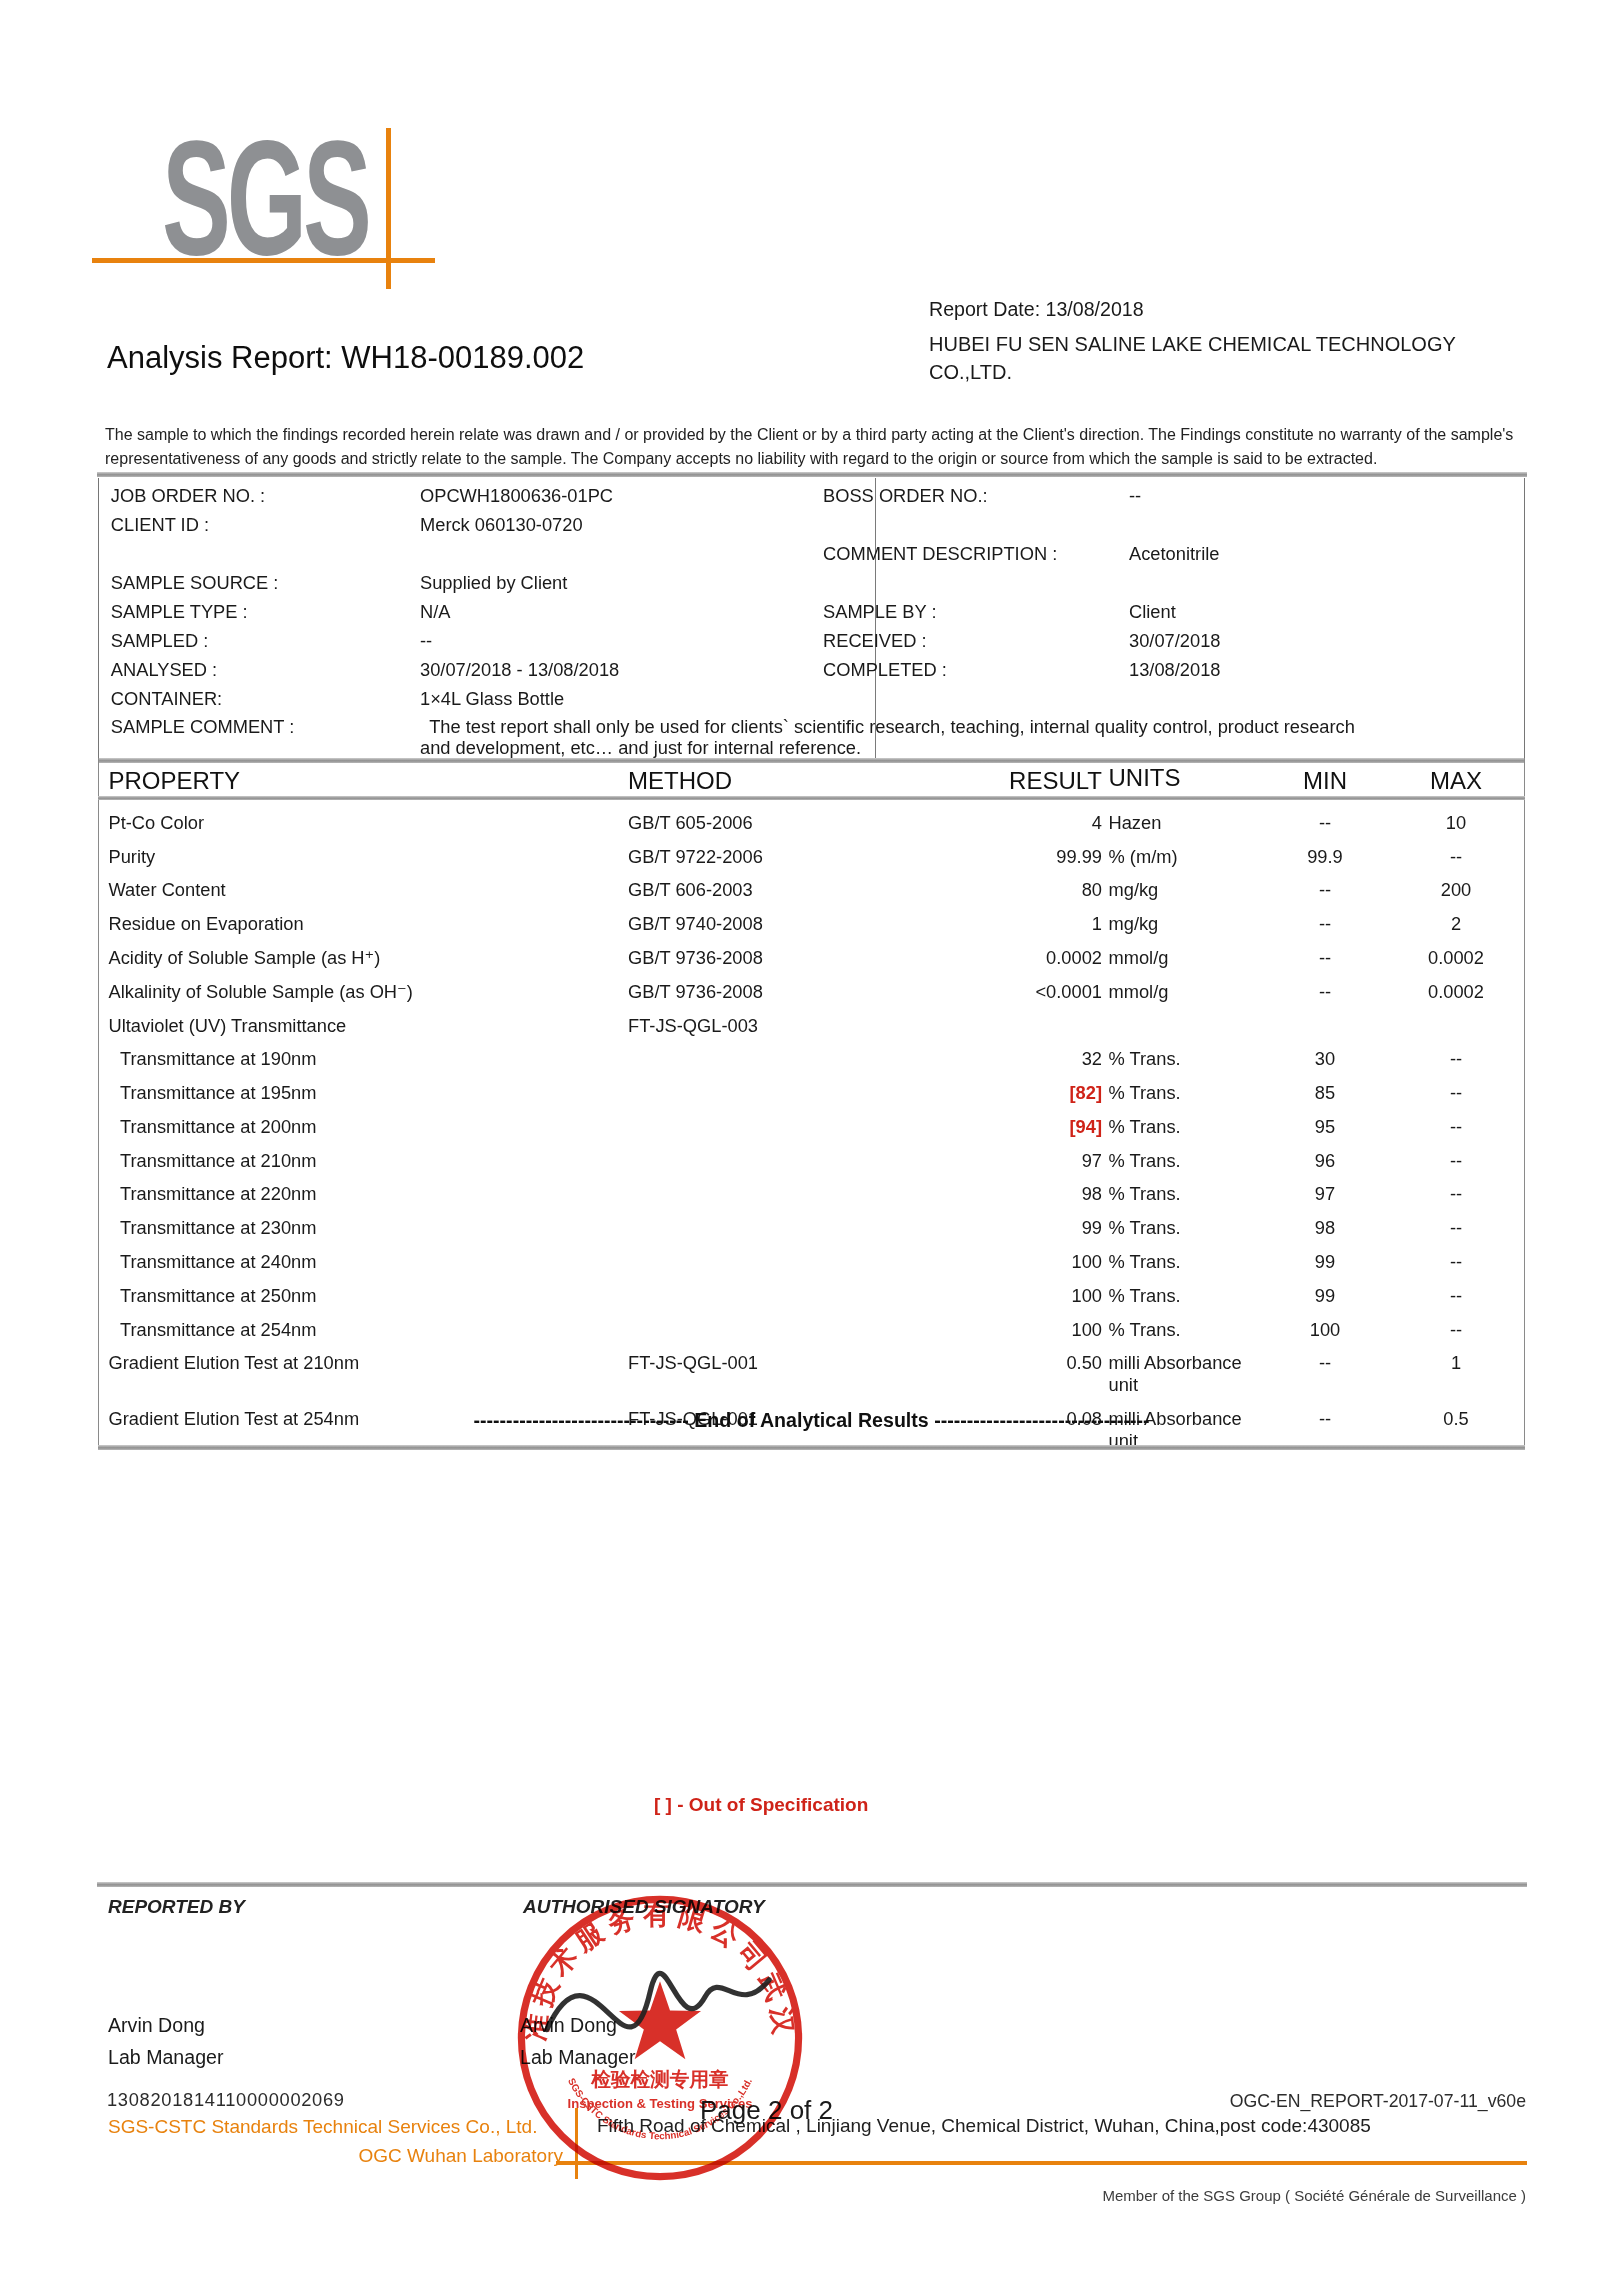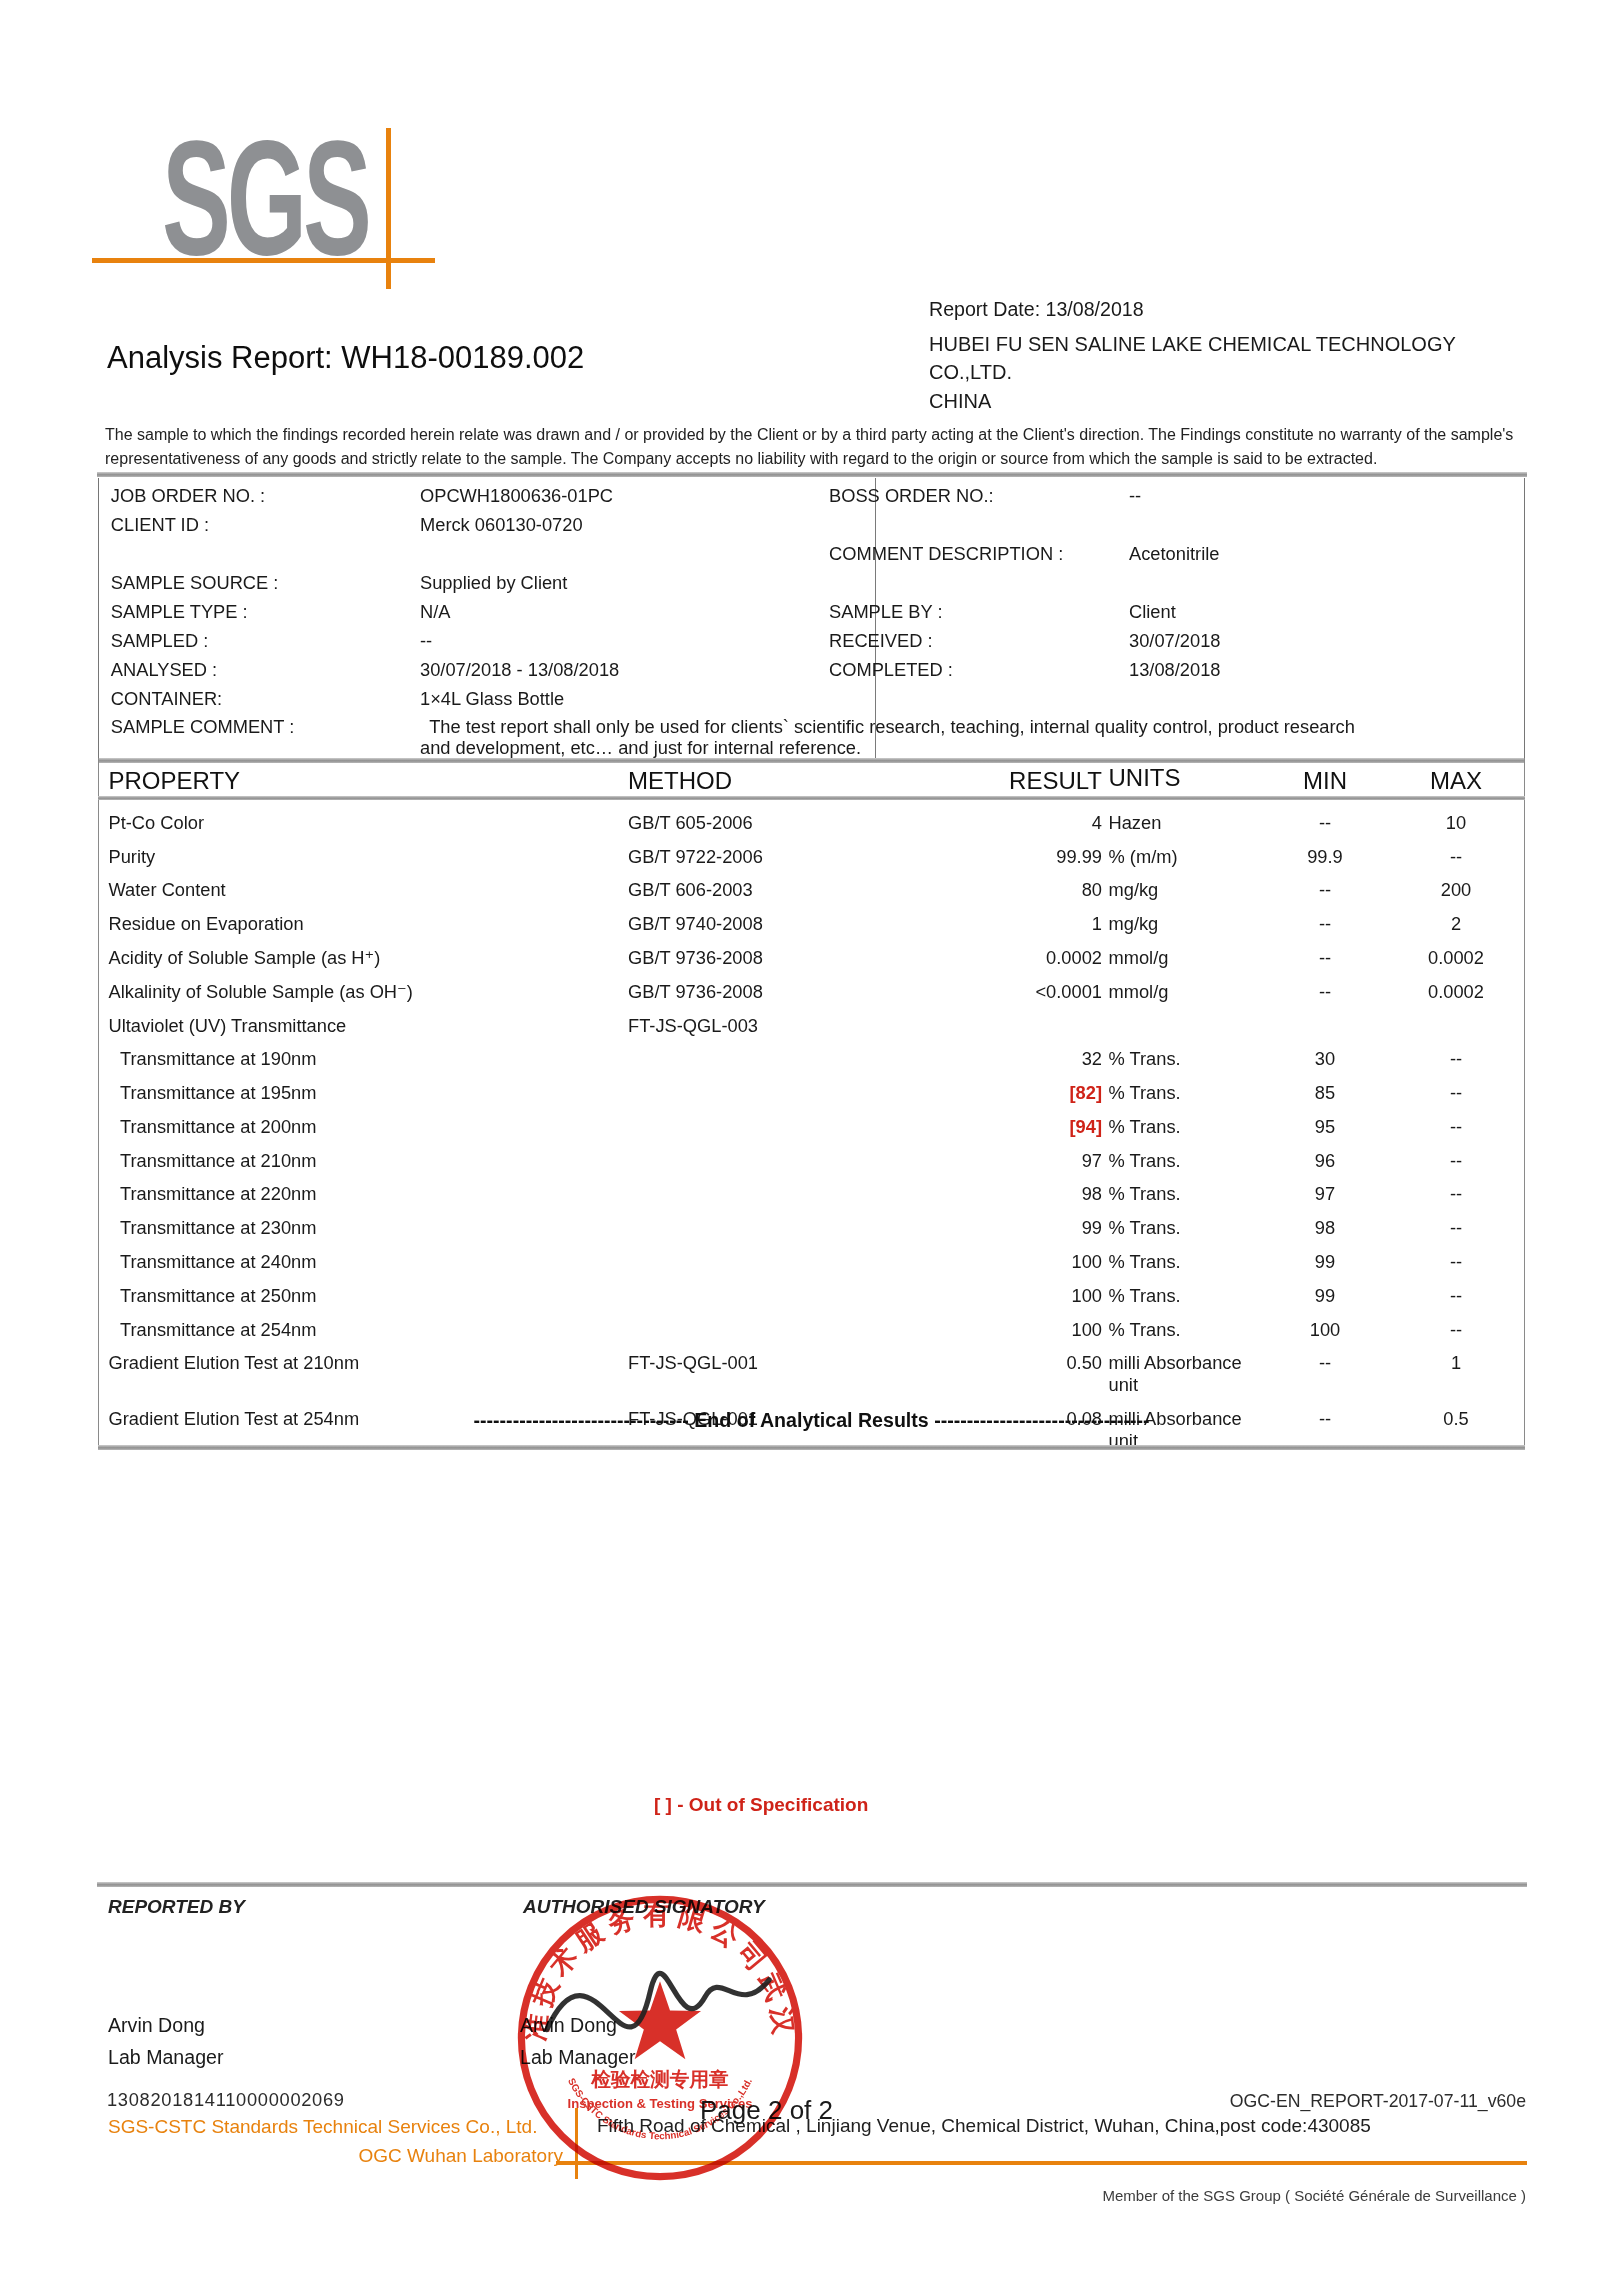"CHINA" div { html: <div>CHINA</div> -> none }
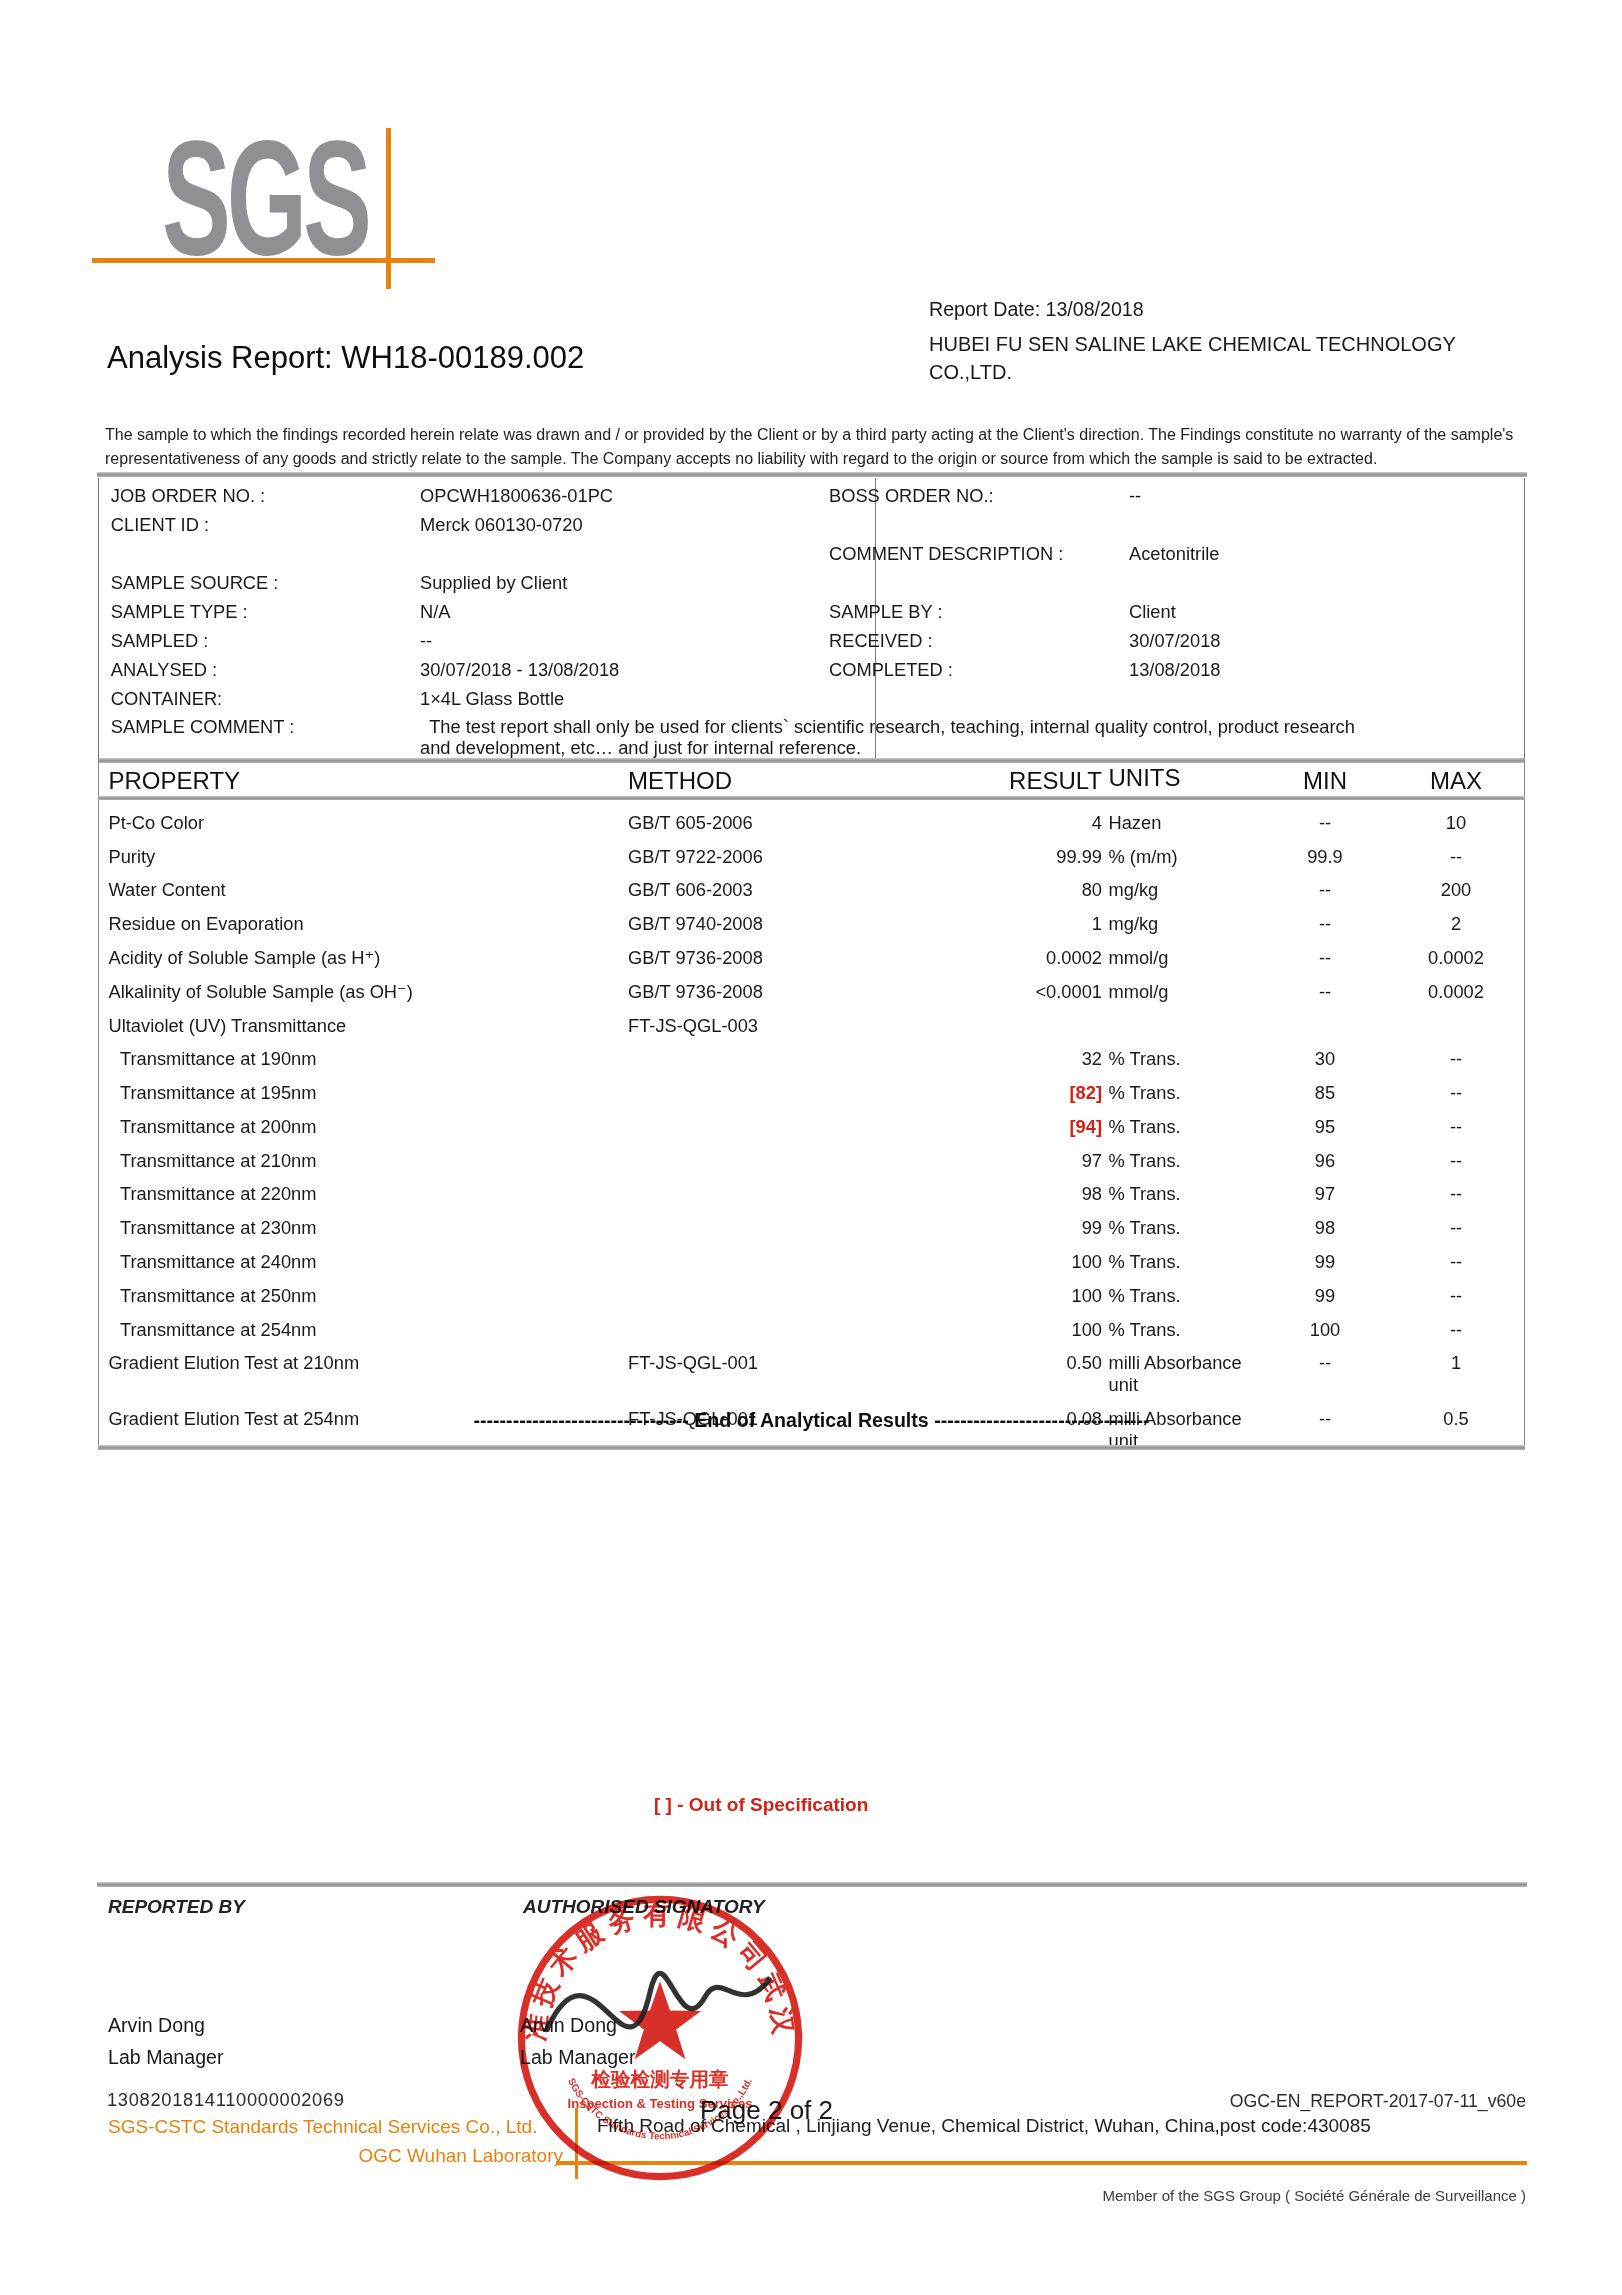"BOSS ORDER NO.:" .job-row .rl { margin-left: 6px -> none }
